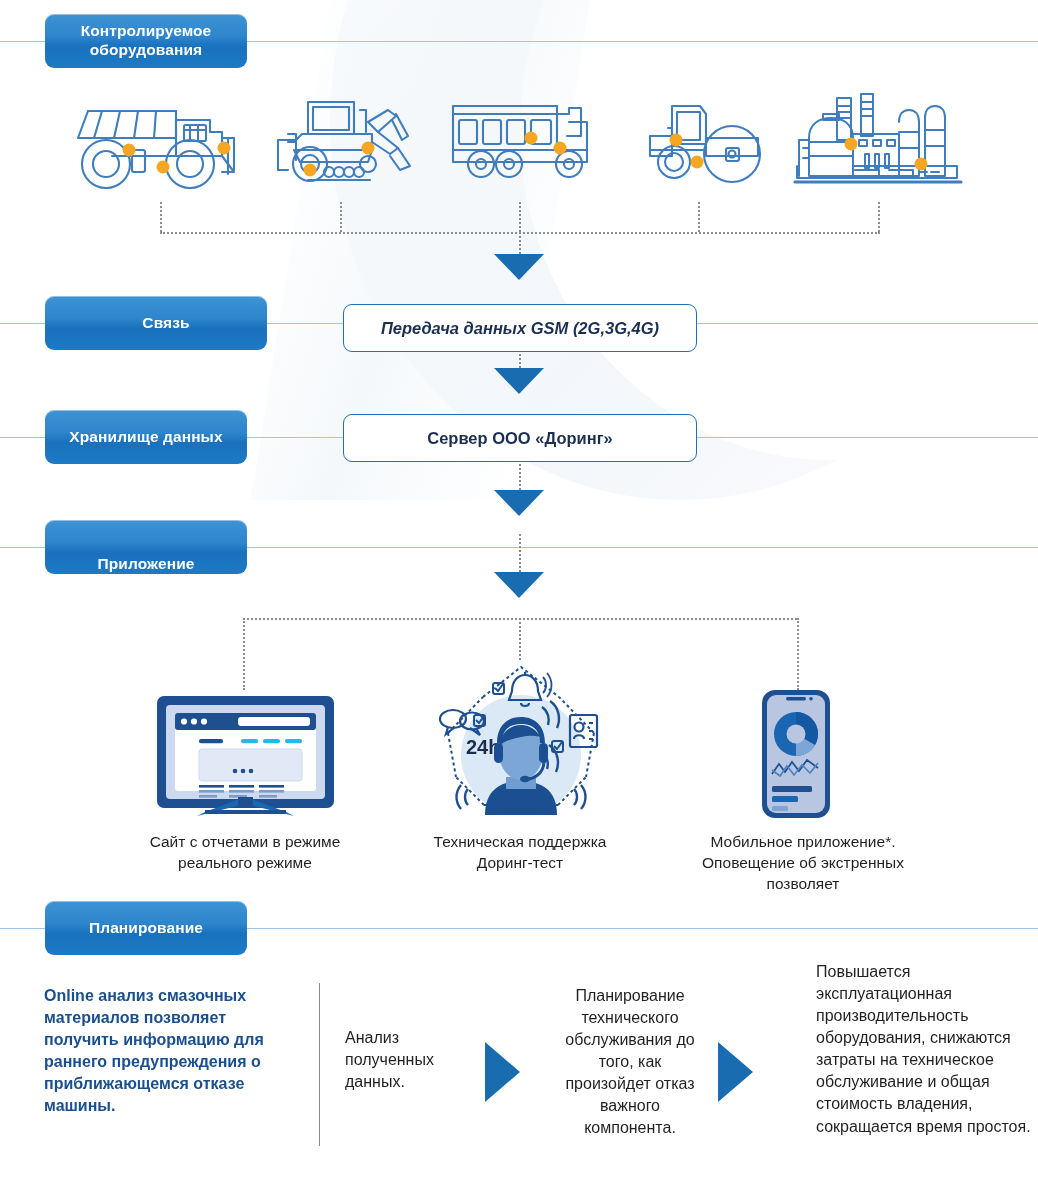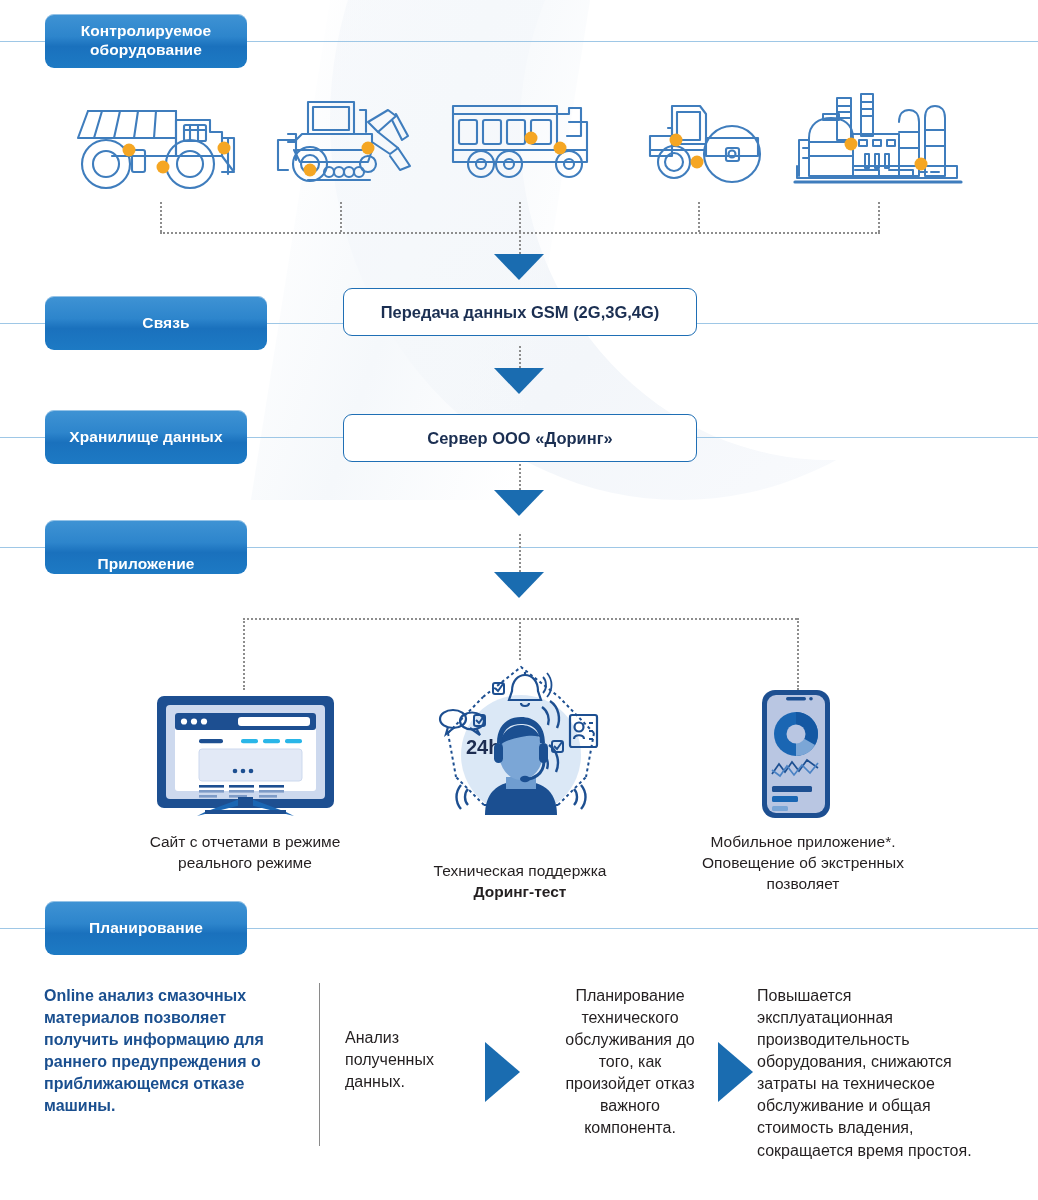"оборудование" span { text: оборудование -> оборудования }
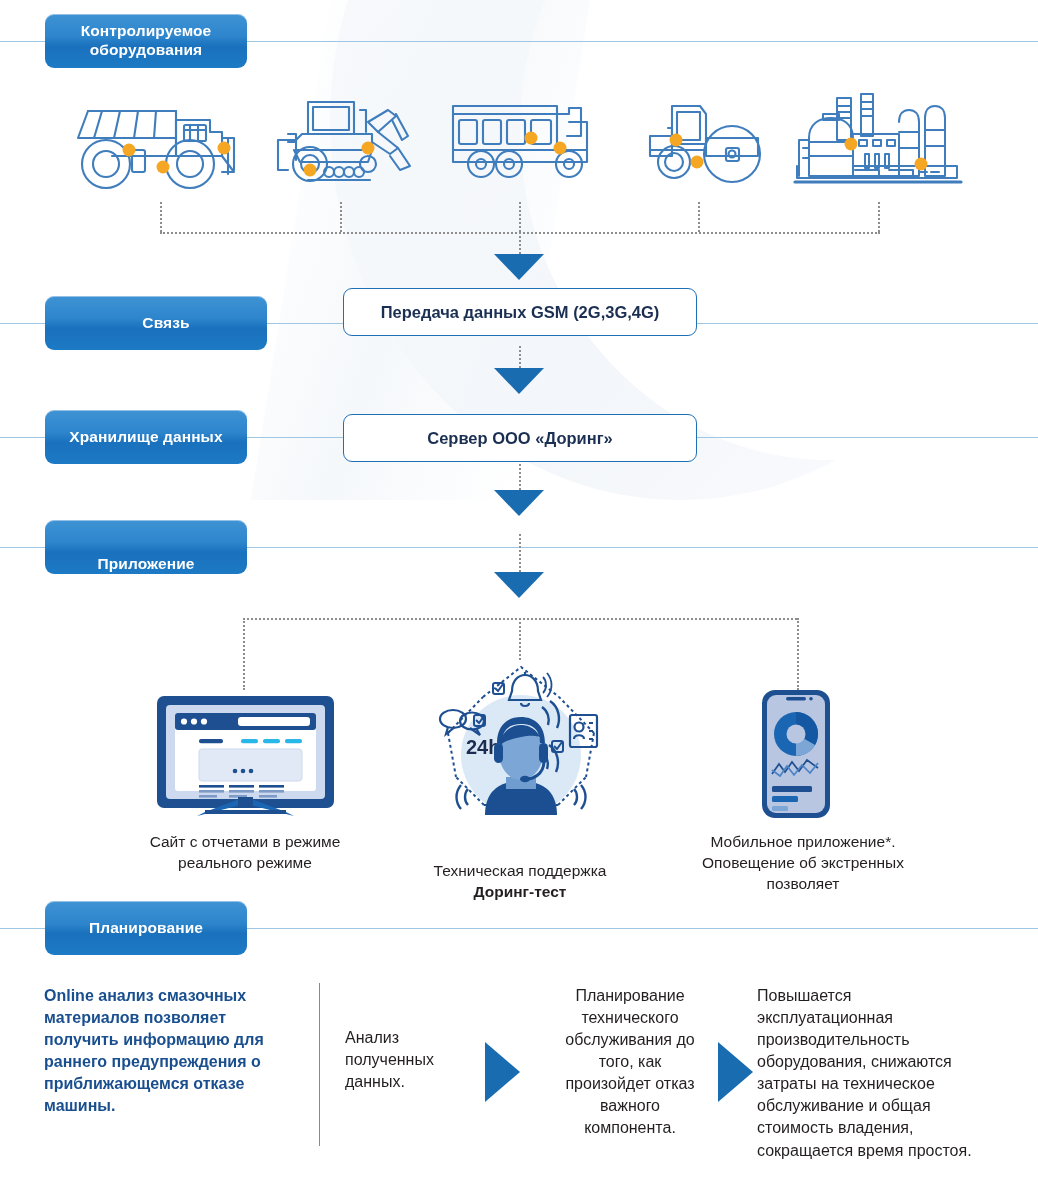"Передача данных GSM (2G,3G,4G)" div.flow-box { font-style: none -> italic; top: 288px -> 304px }
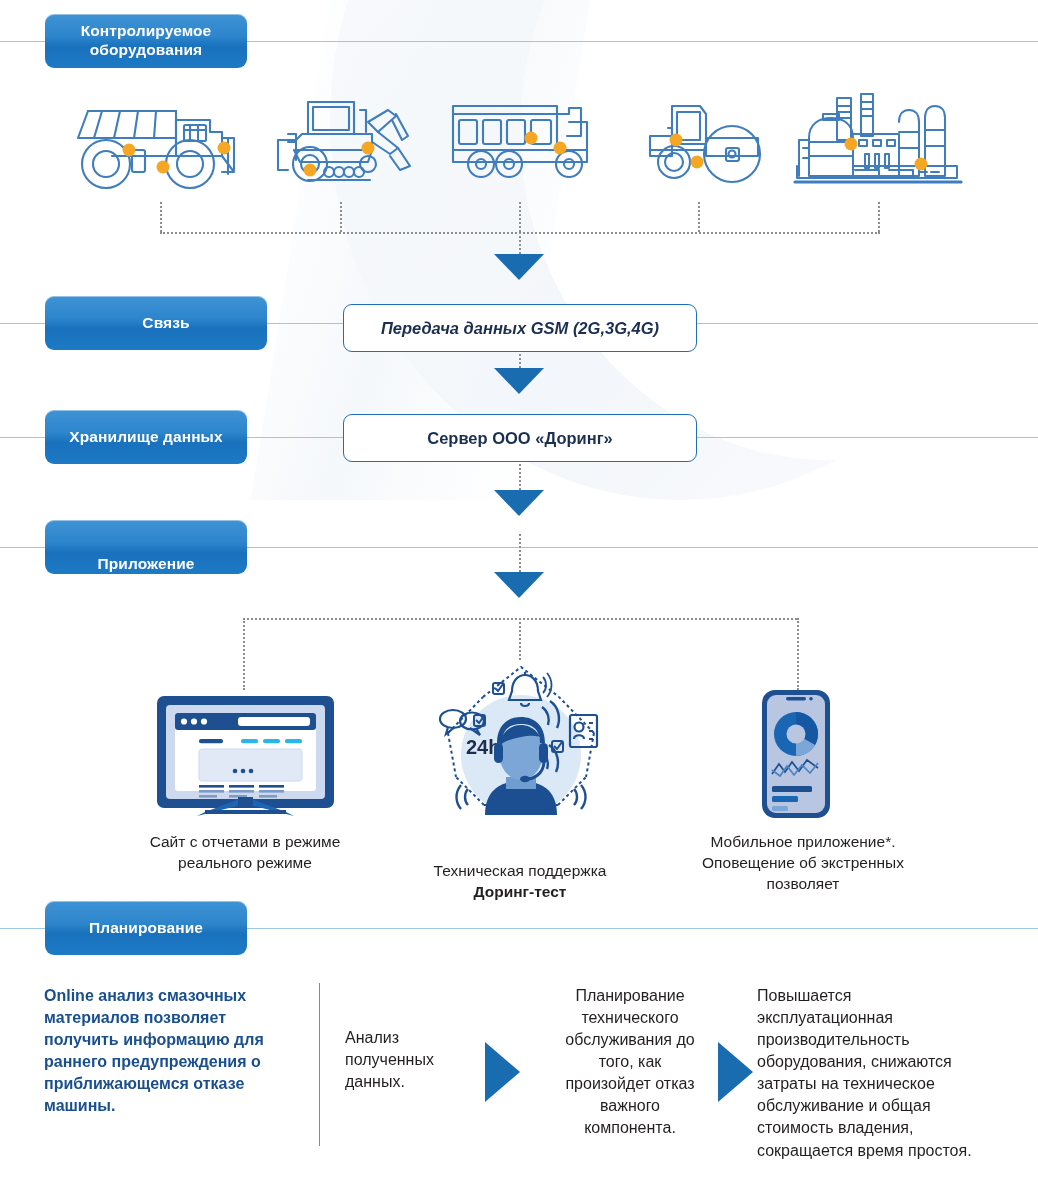"Техническая поддержка" div.app-caption { margin-top: 29px -> none }
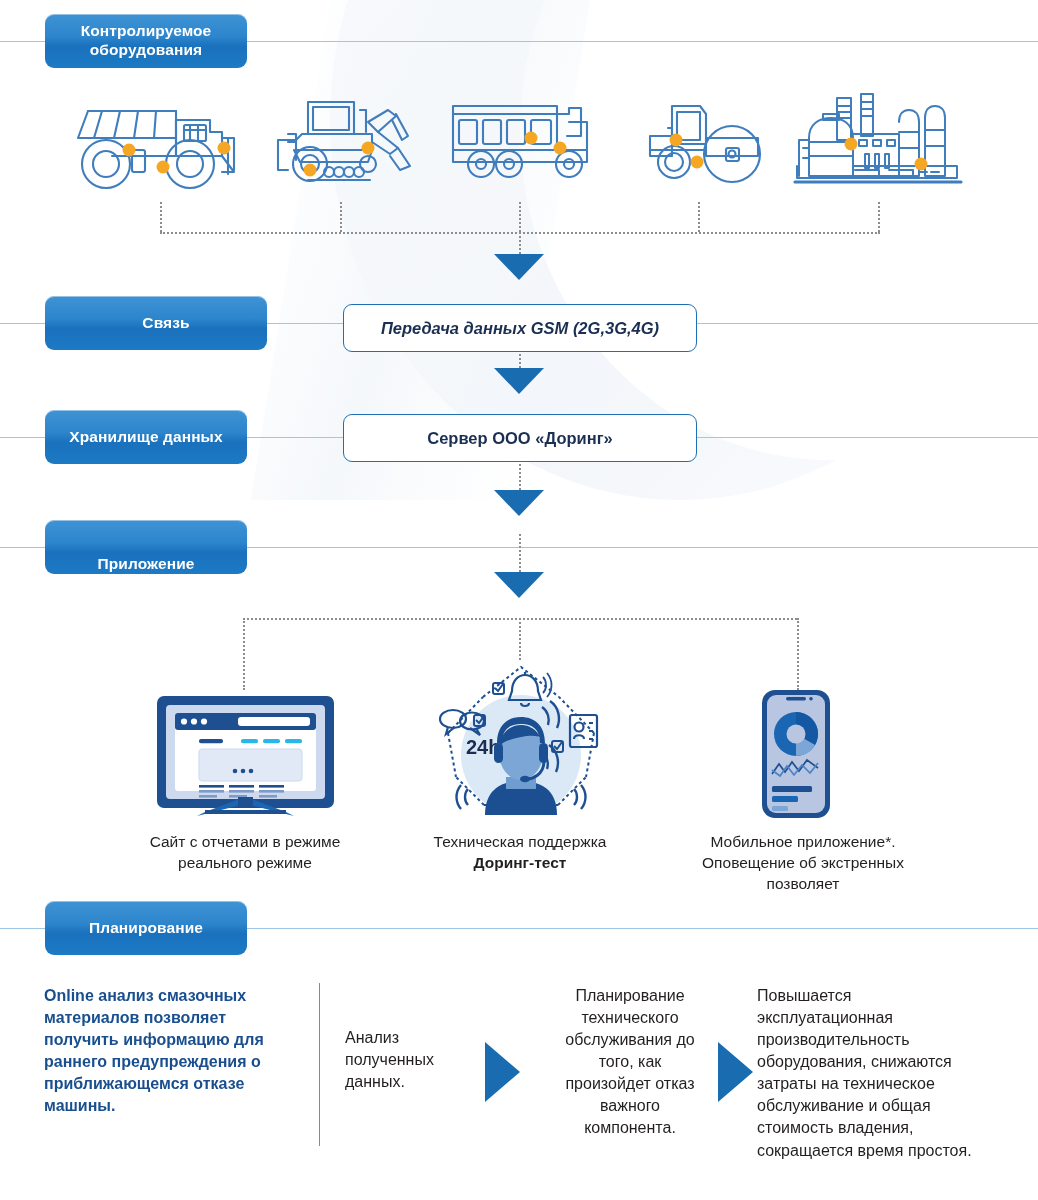"Доринг-тест" .app-caption b { font-weight: 700 -> 400 }
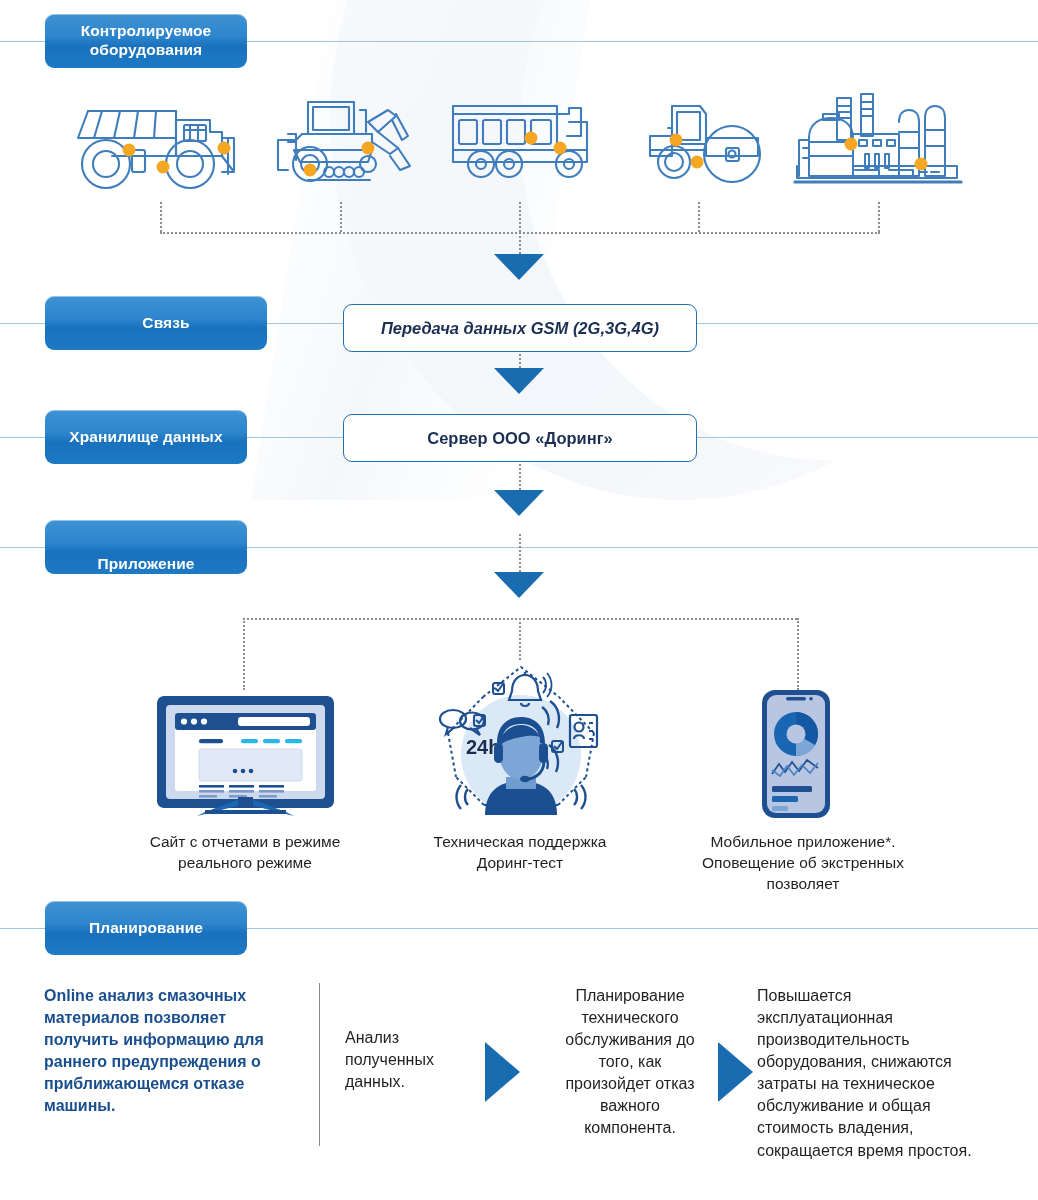"Повышается эксплуатационная" div.svc-col { left: 757px -> 816px; margin-top: 24px -> none }
